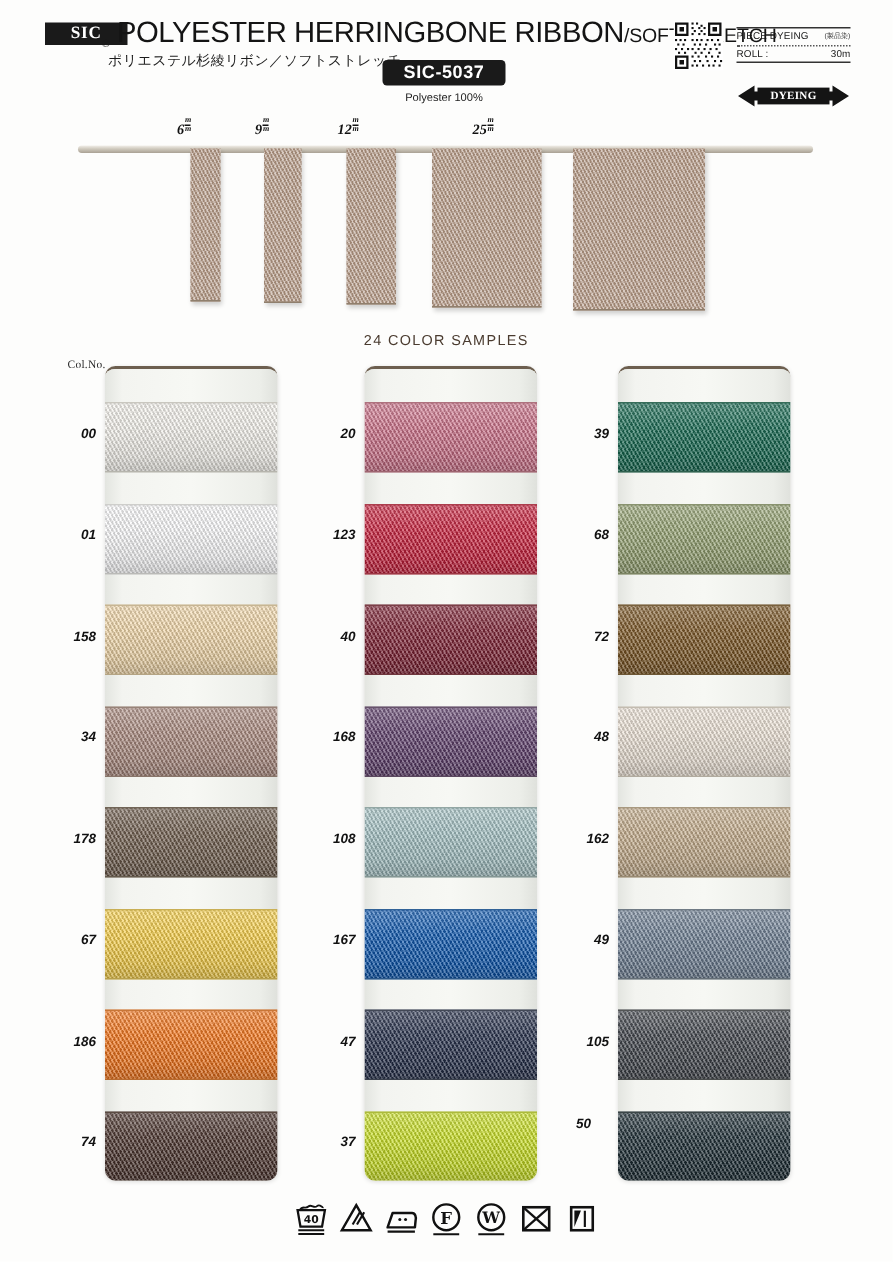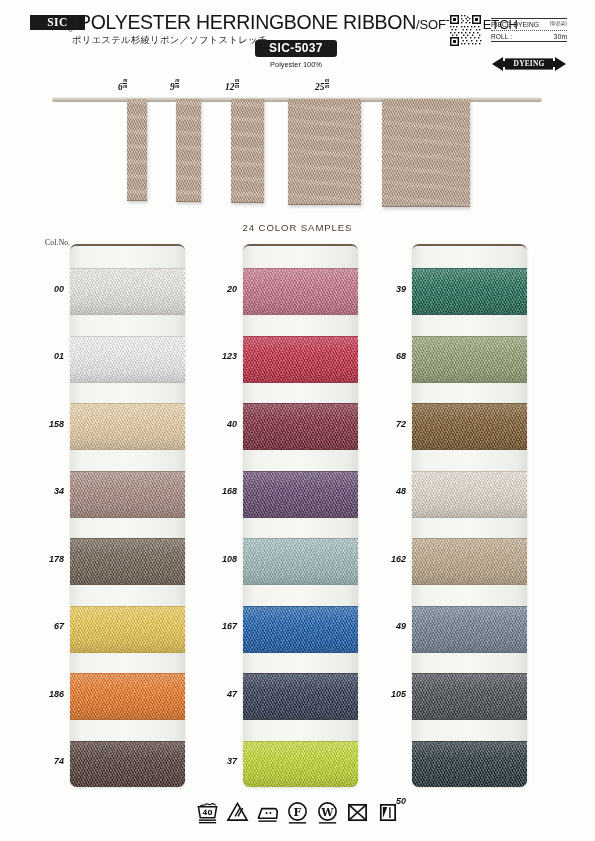"50" div.colnum { text-align: none -> center; top: 796px -> 744px }
